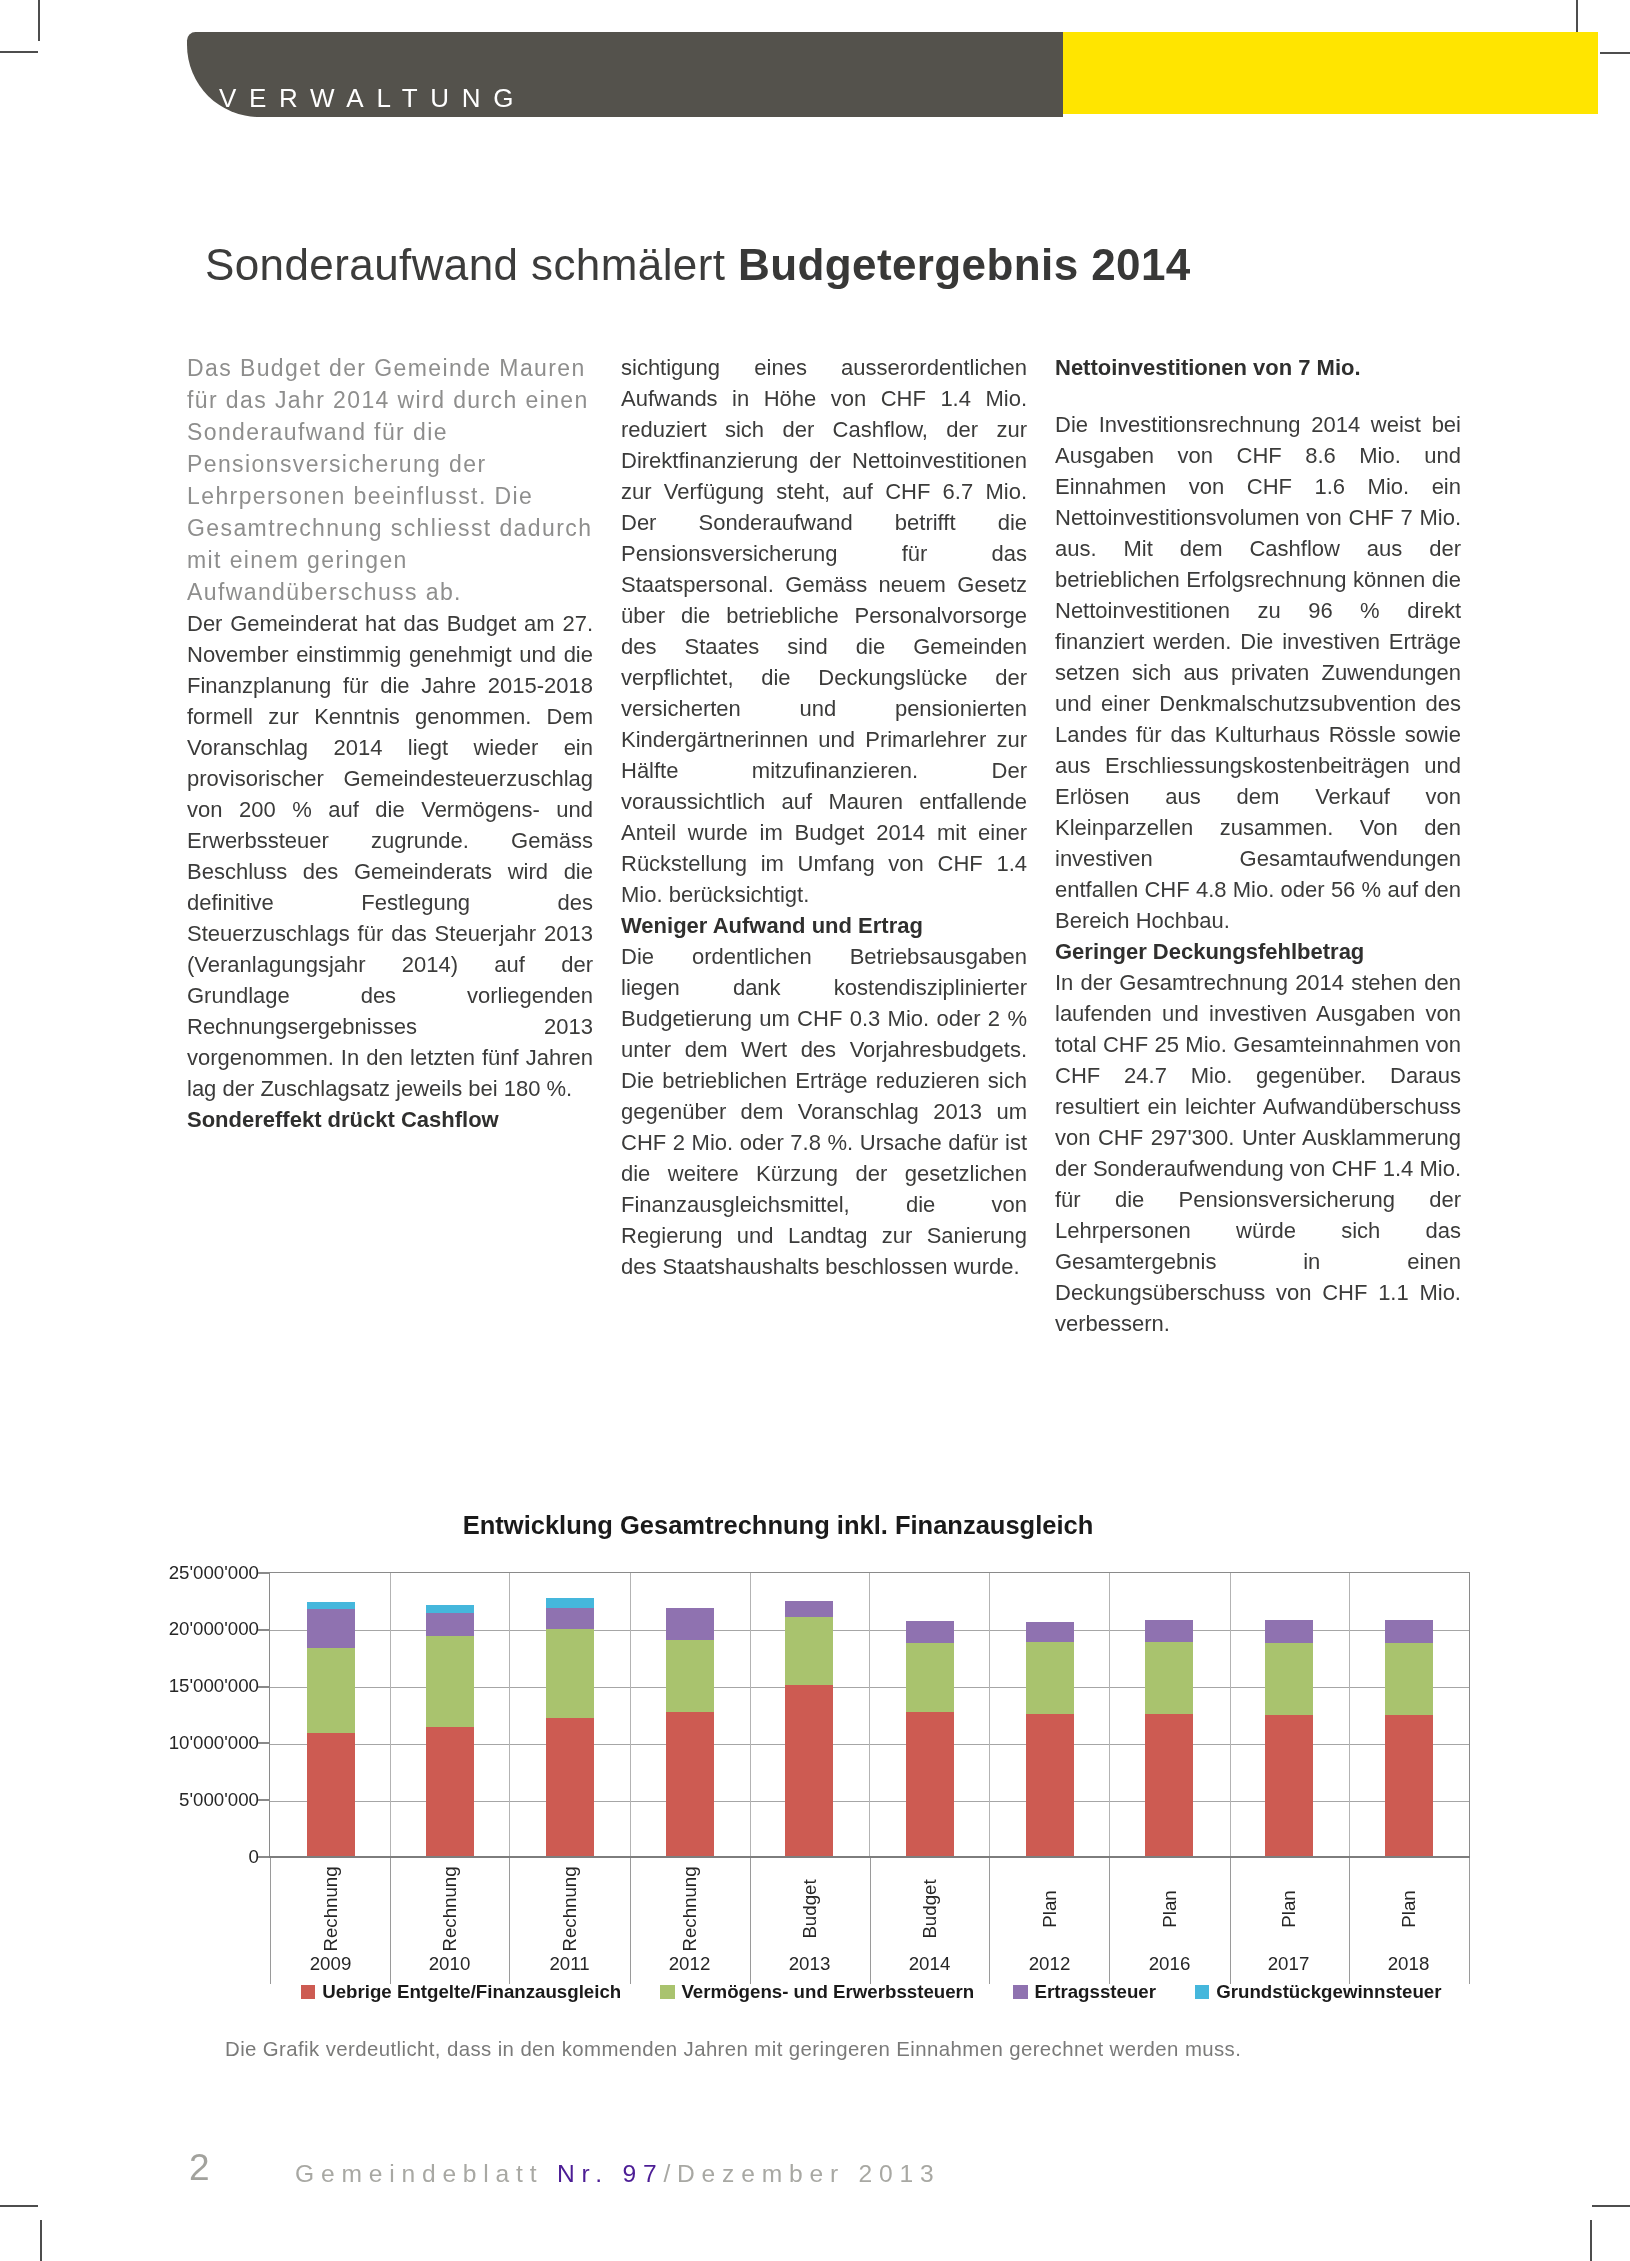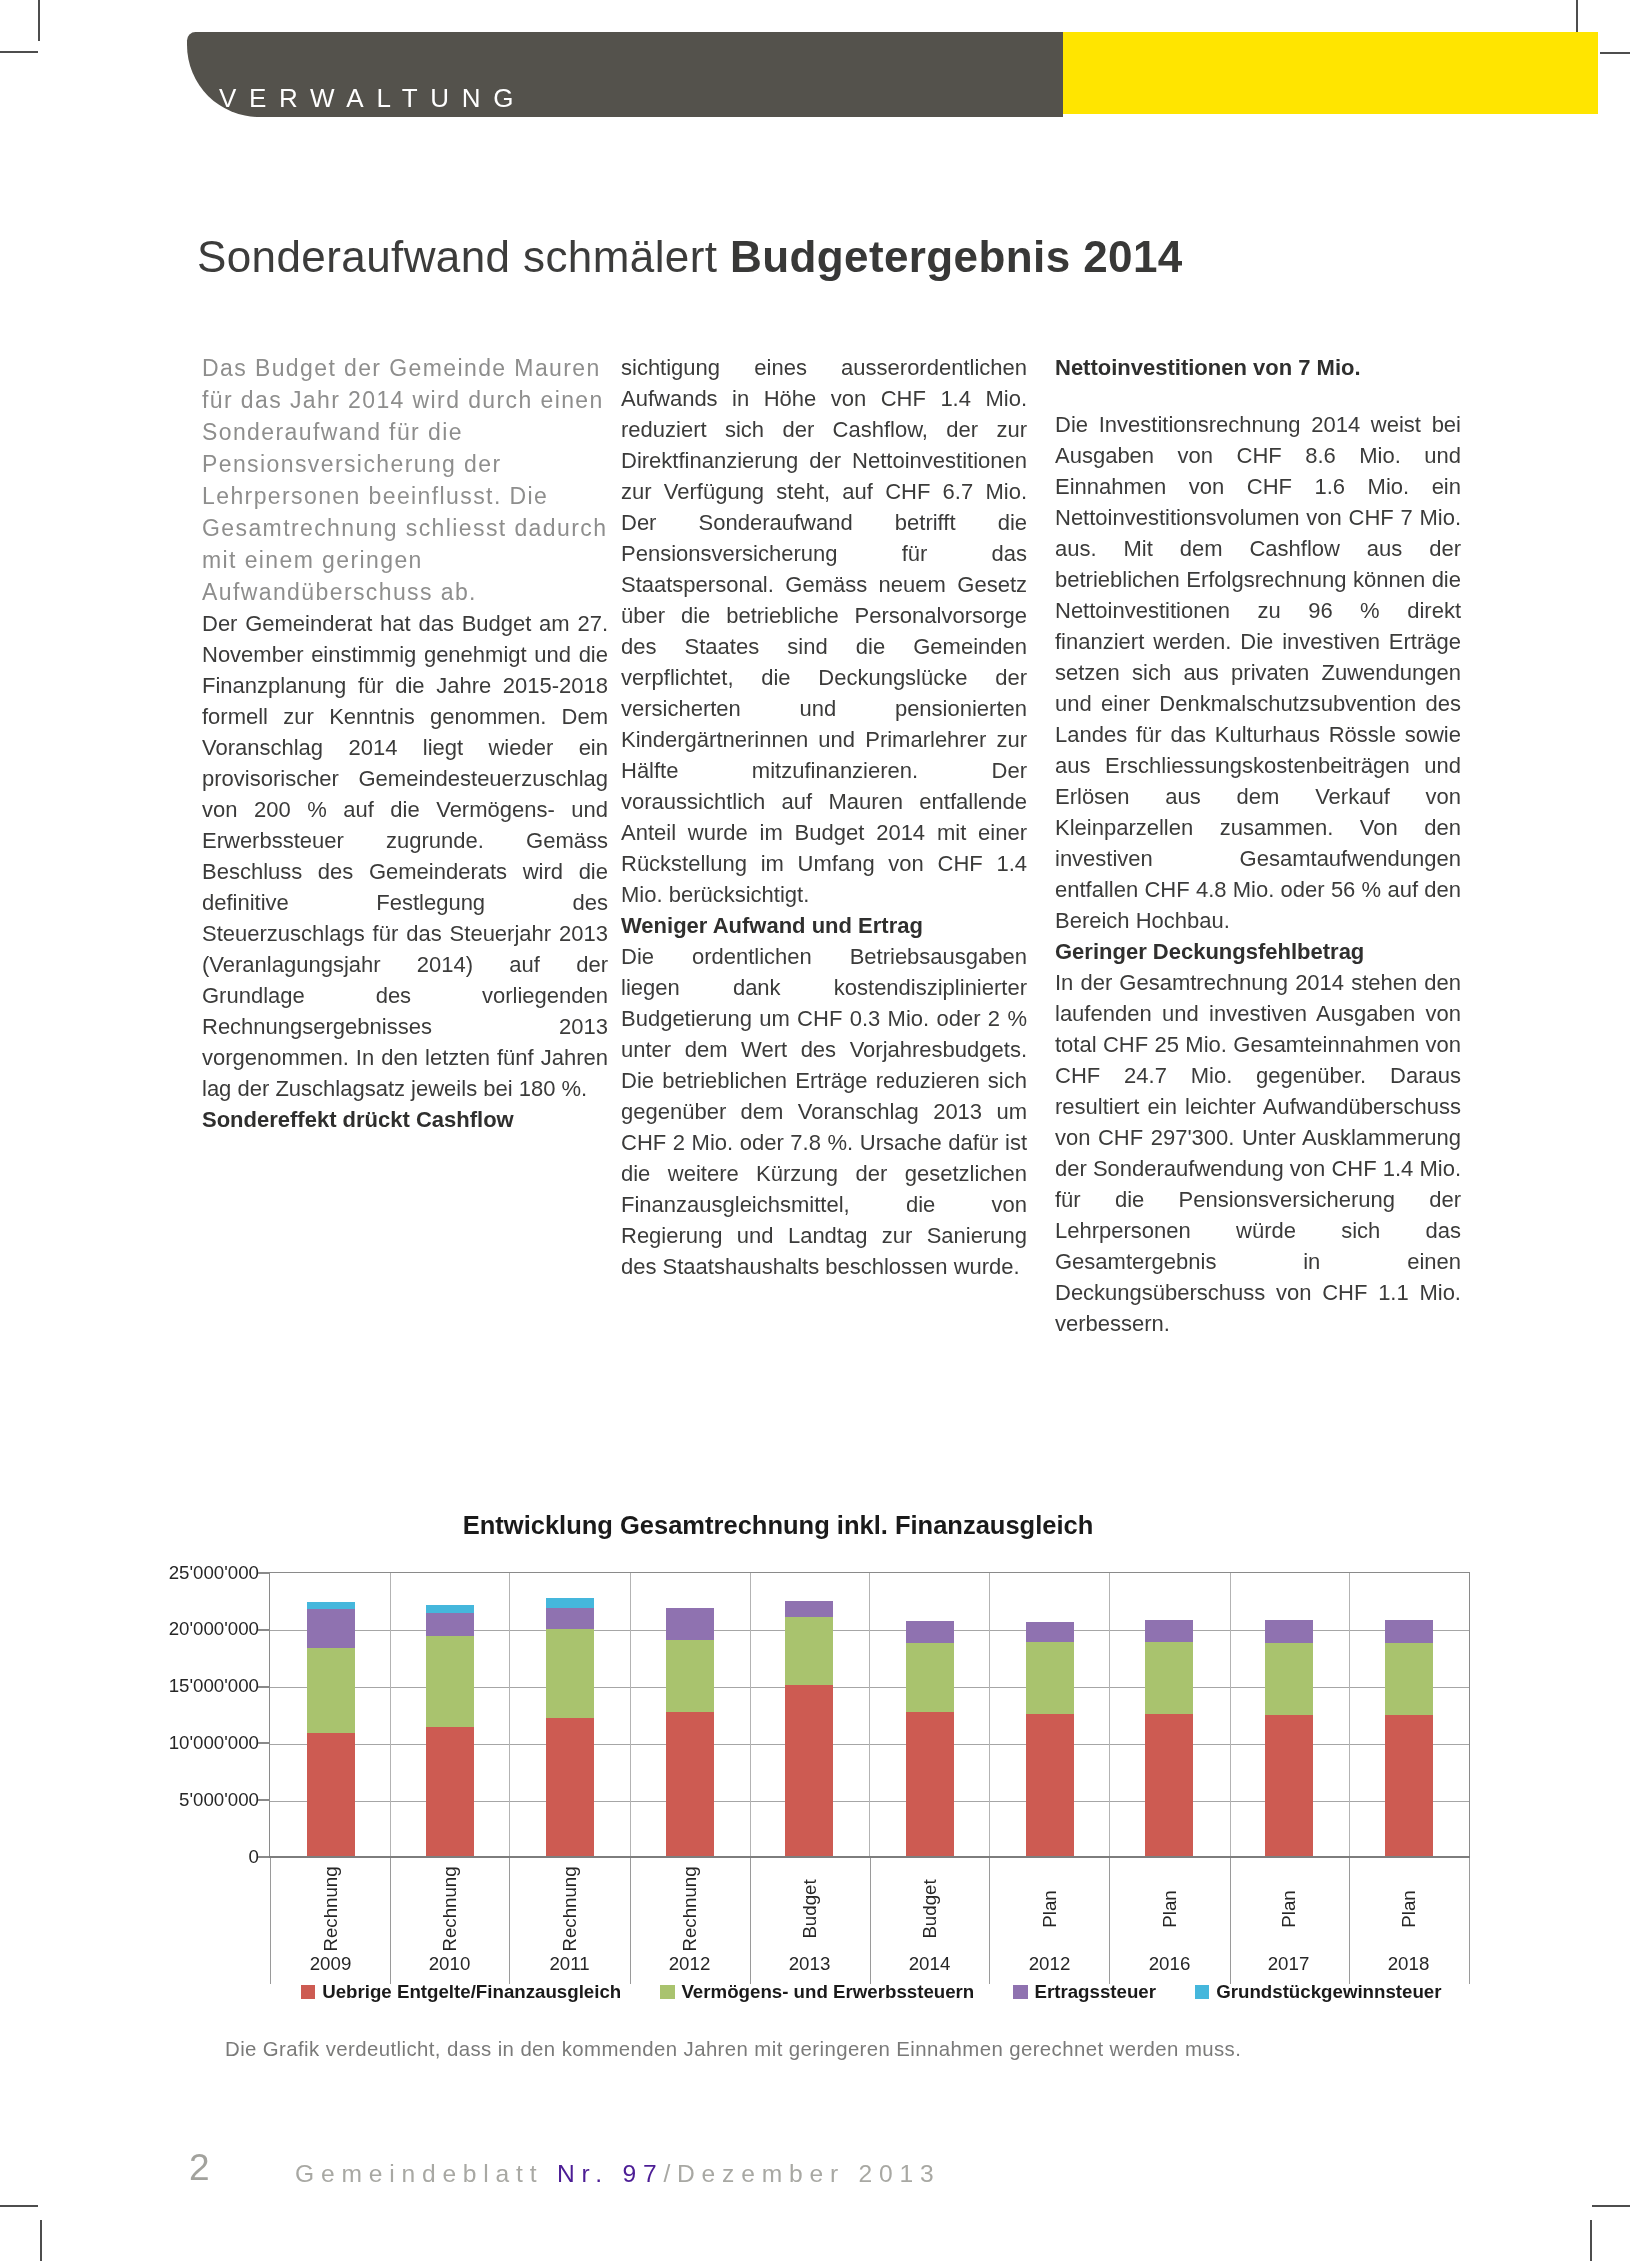"Sonderaufwand schmälert Budgetergebnis" h1.title { margin: 8px -> 16px }
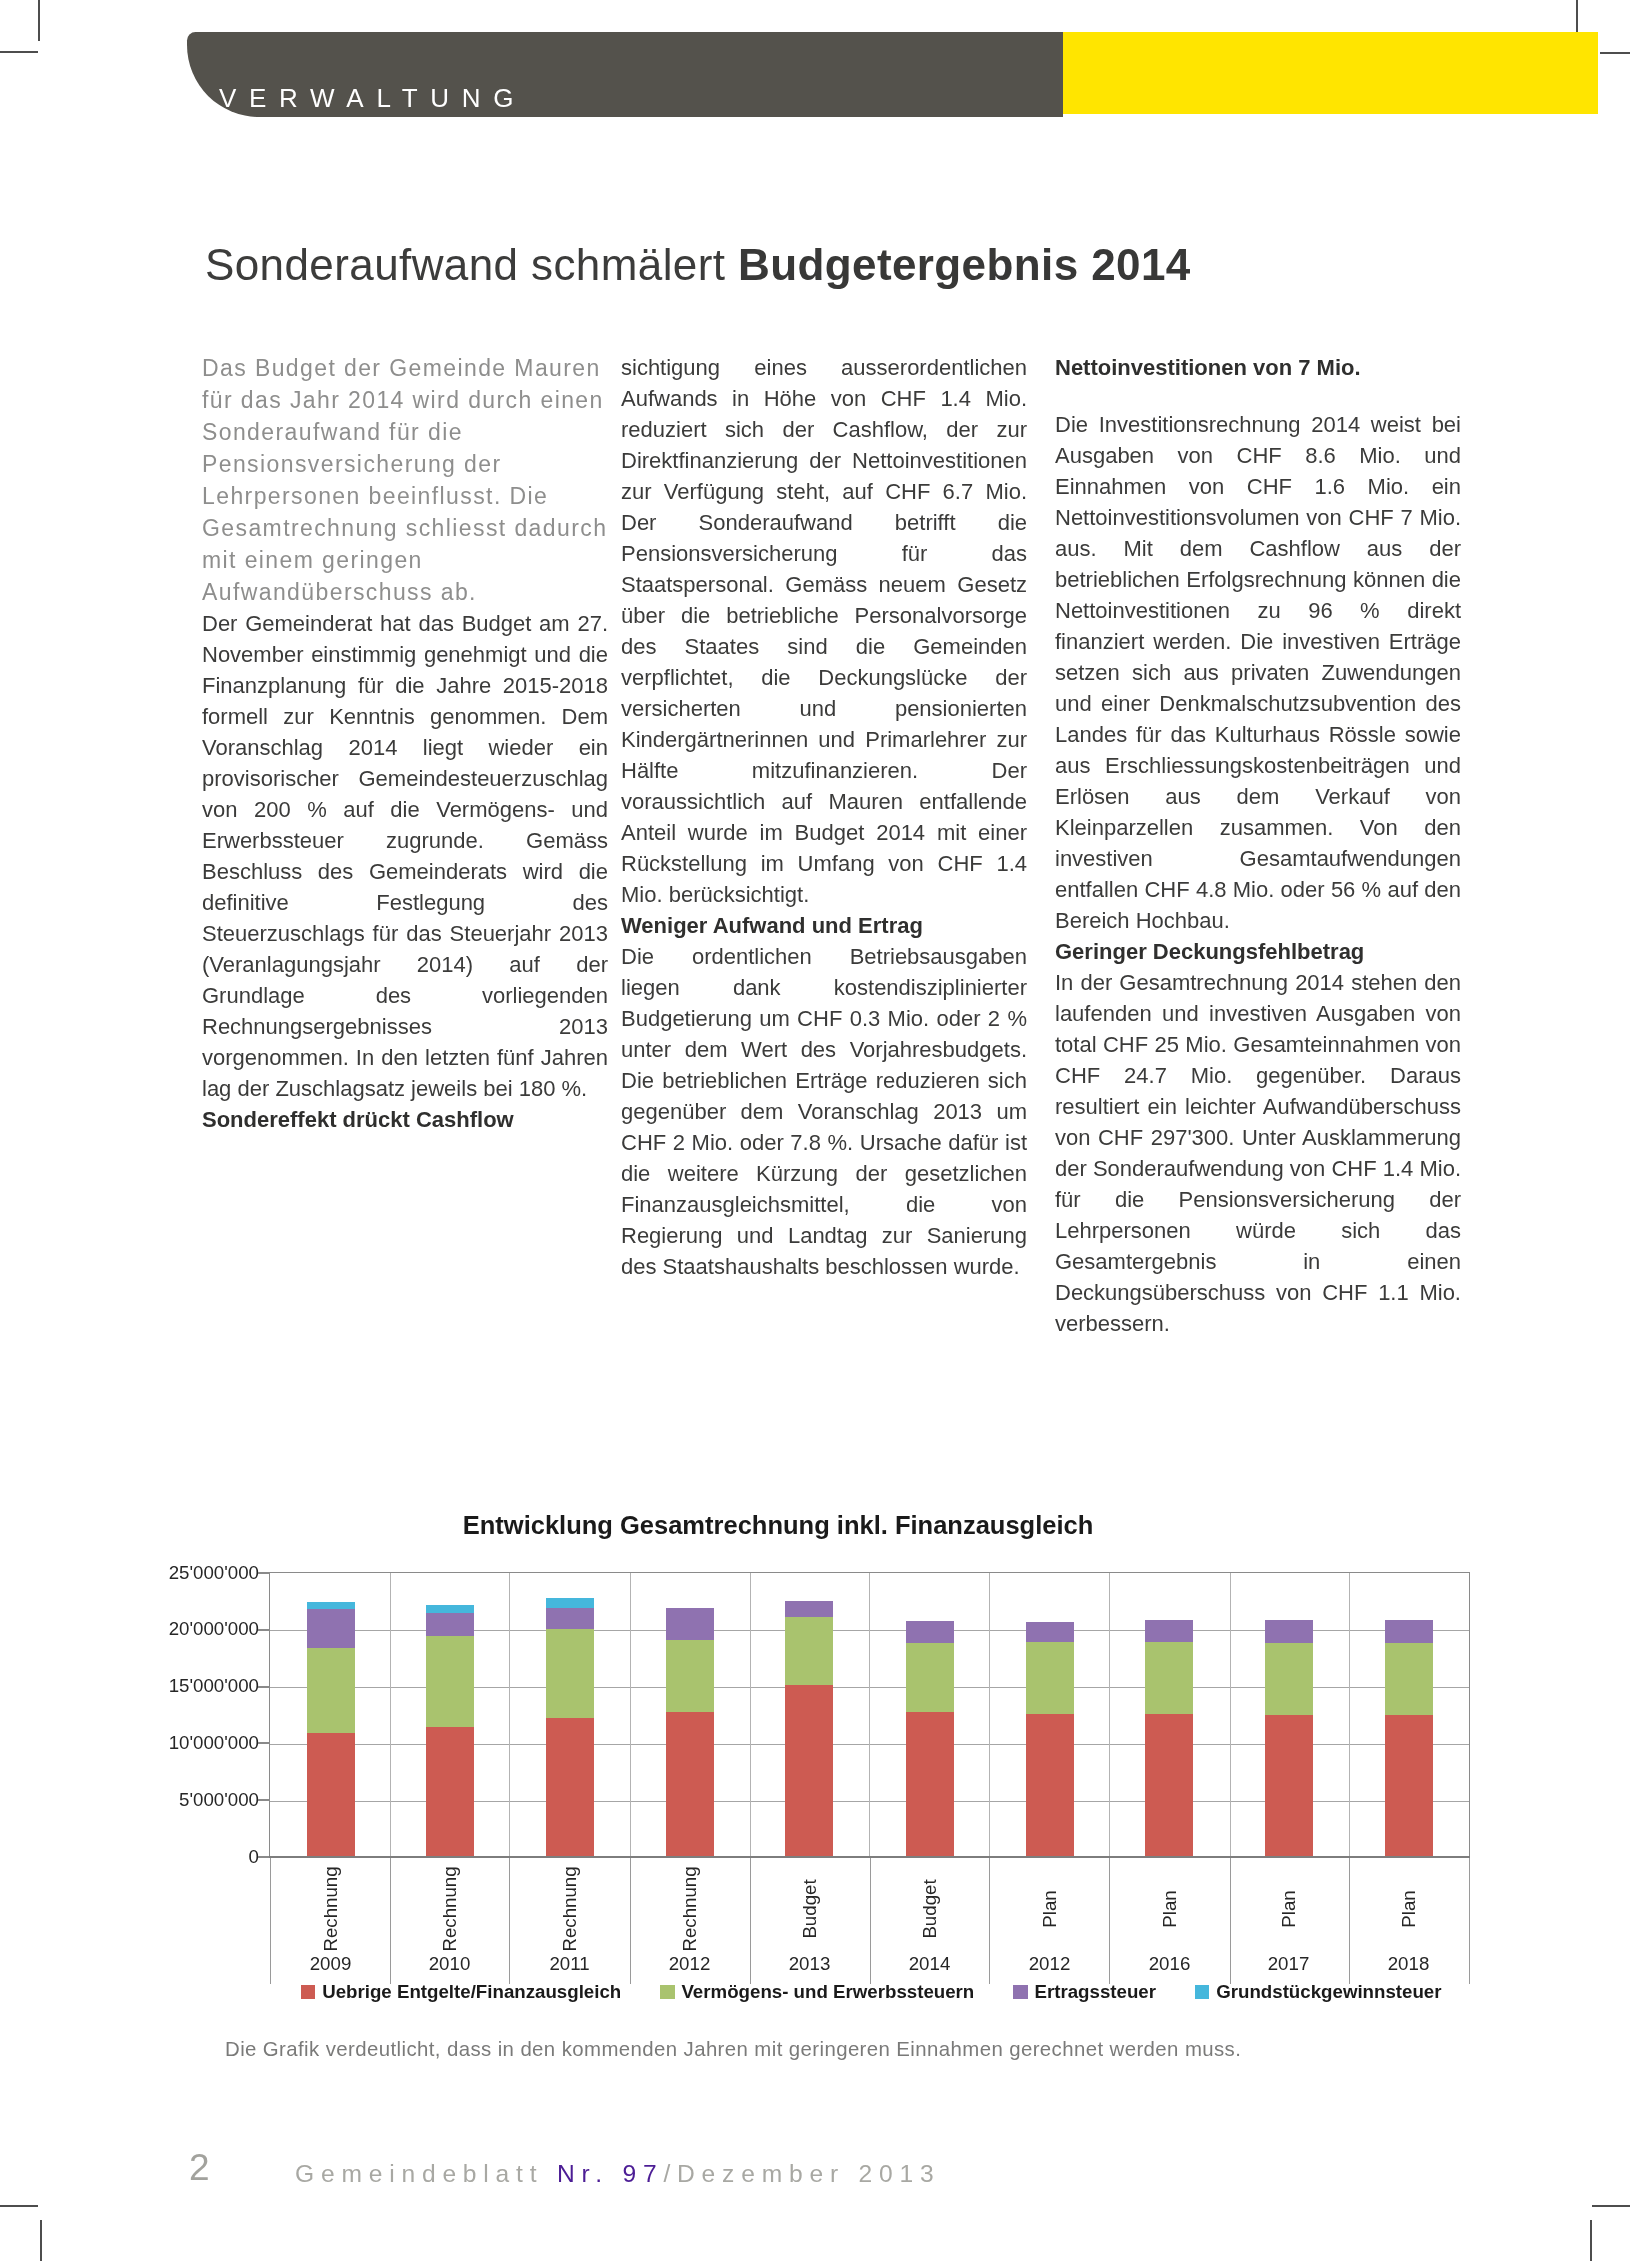"Das Budget der Gemeinde Mauren" .col1 { left: 202px -> 187px }
